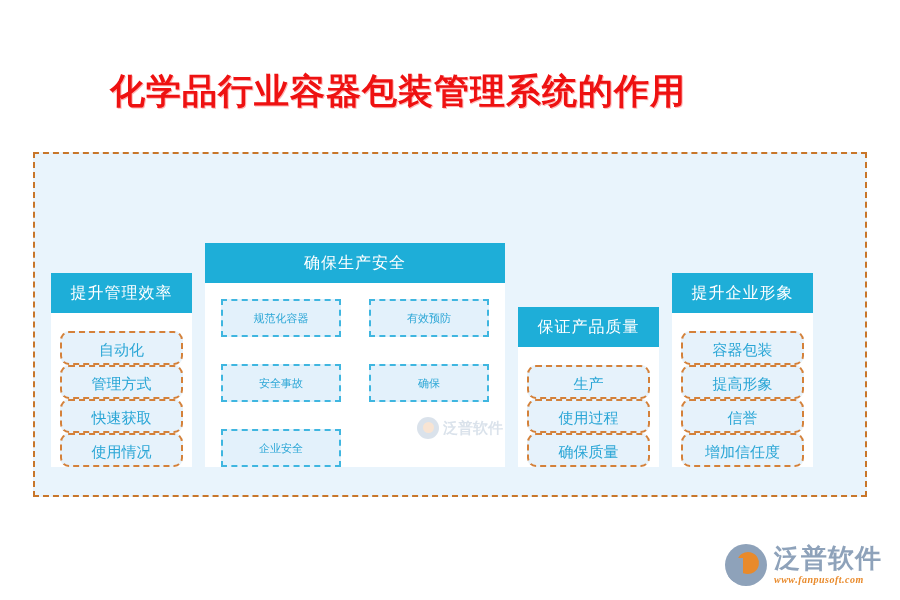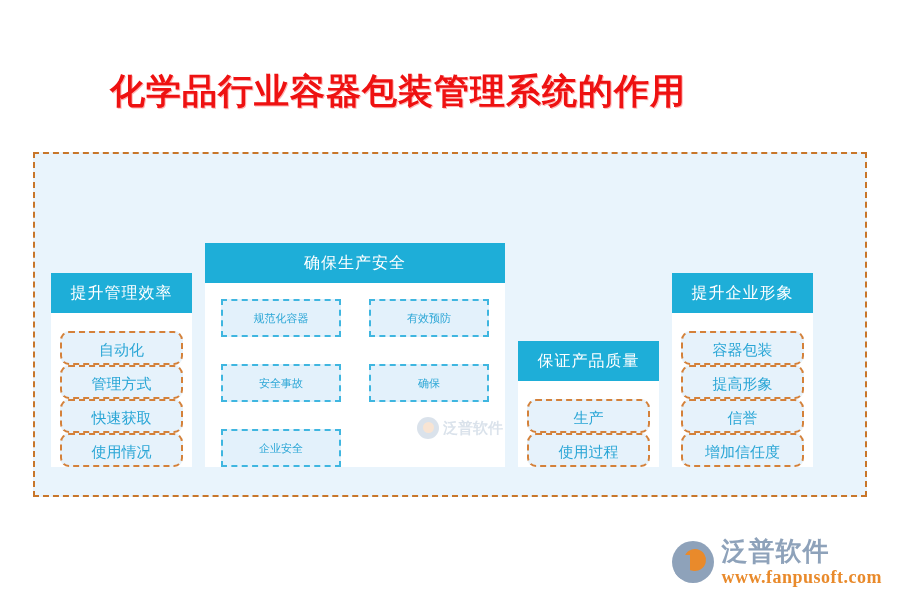"确保质量" div.item-orange { html: none -> <div>确保质量</div> }
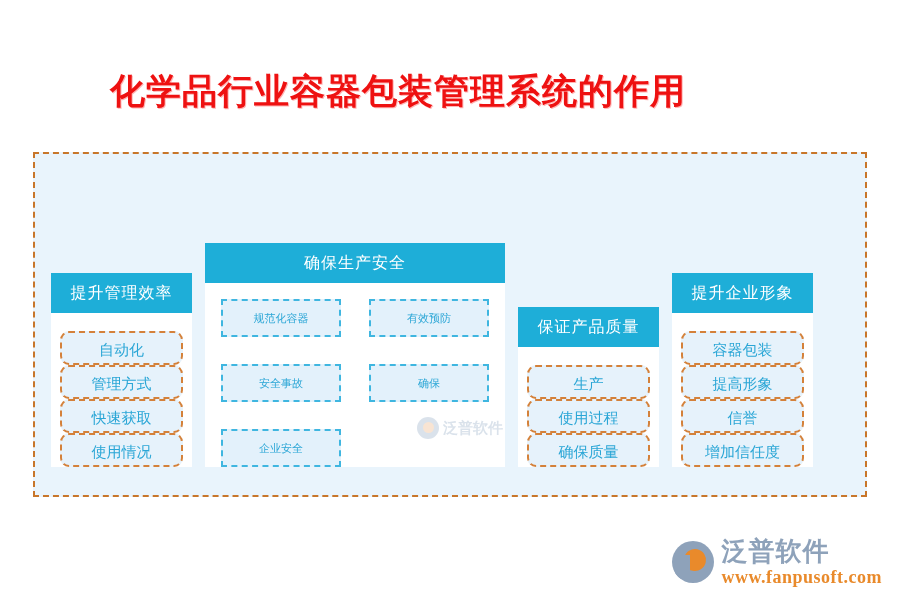"www.fanpusoft.com" .brand-url { font-size: 18px -> 10px; font-style: none -> italic }
